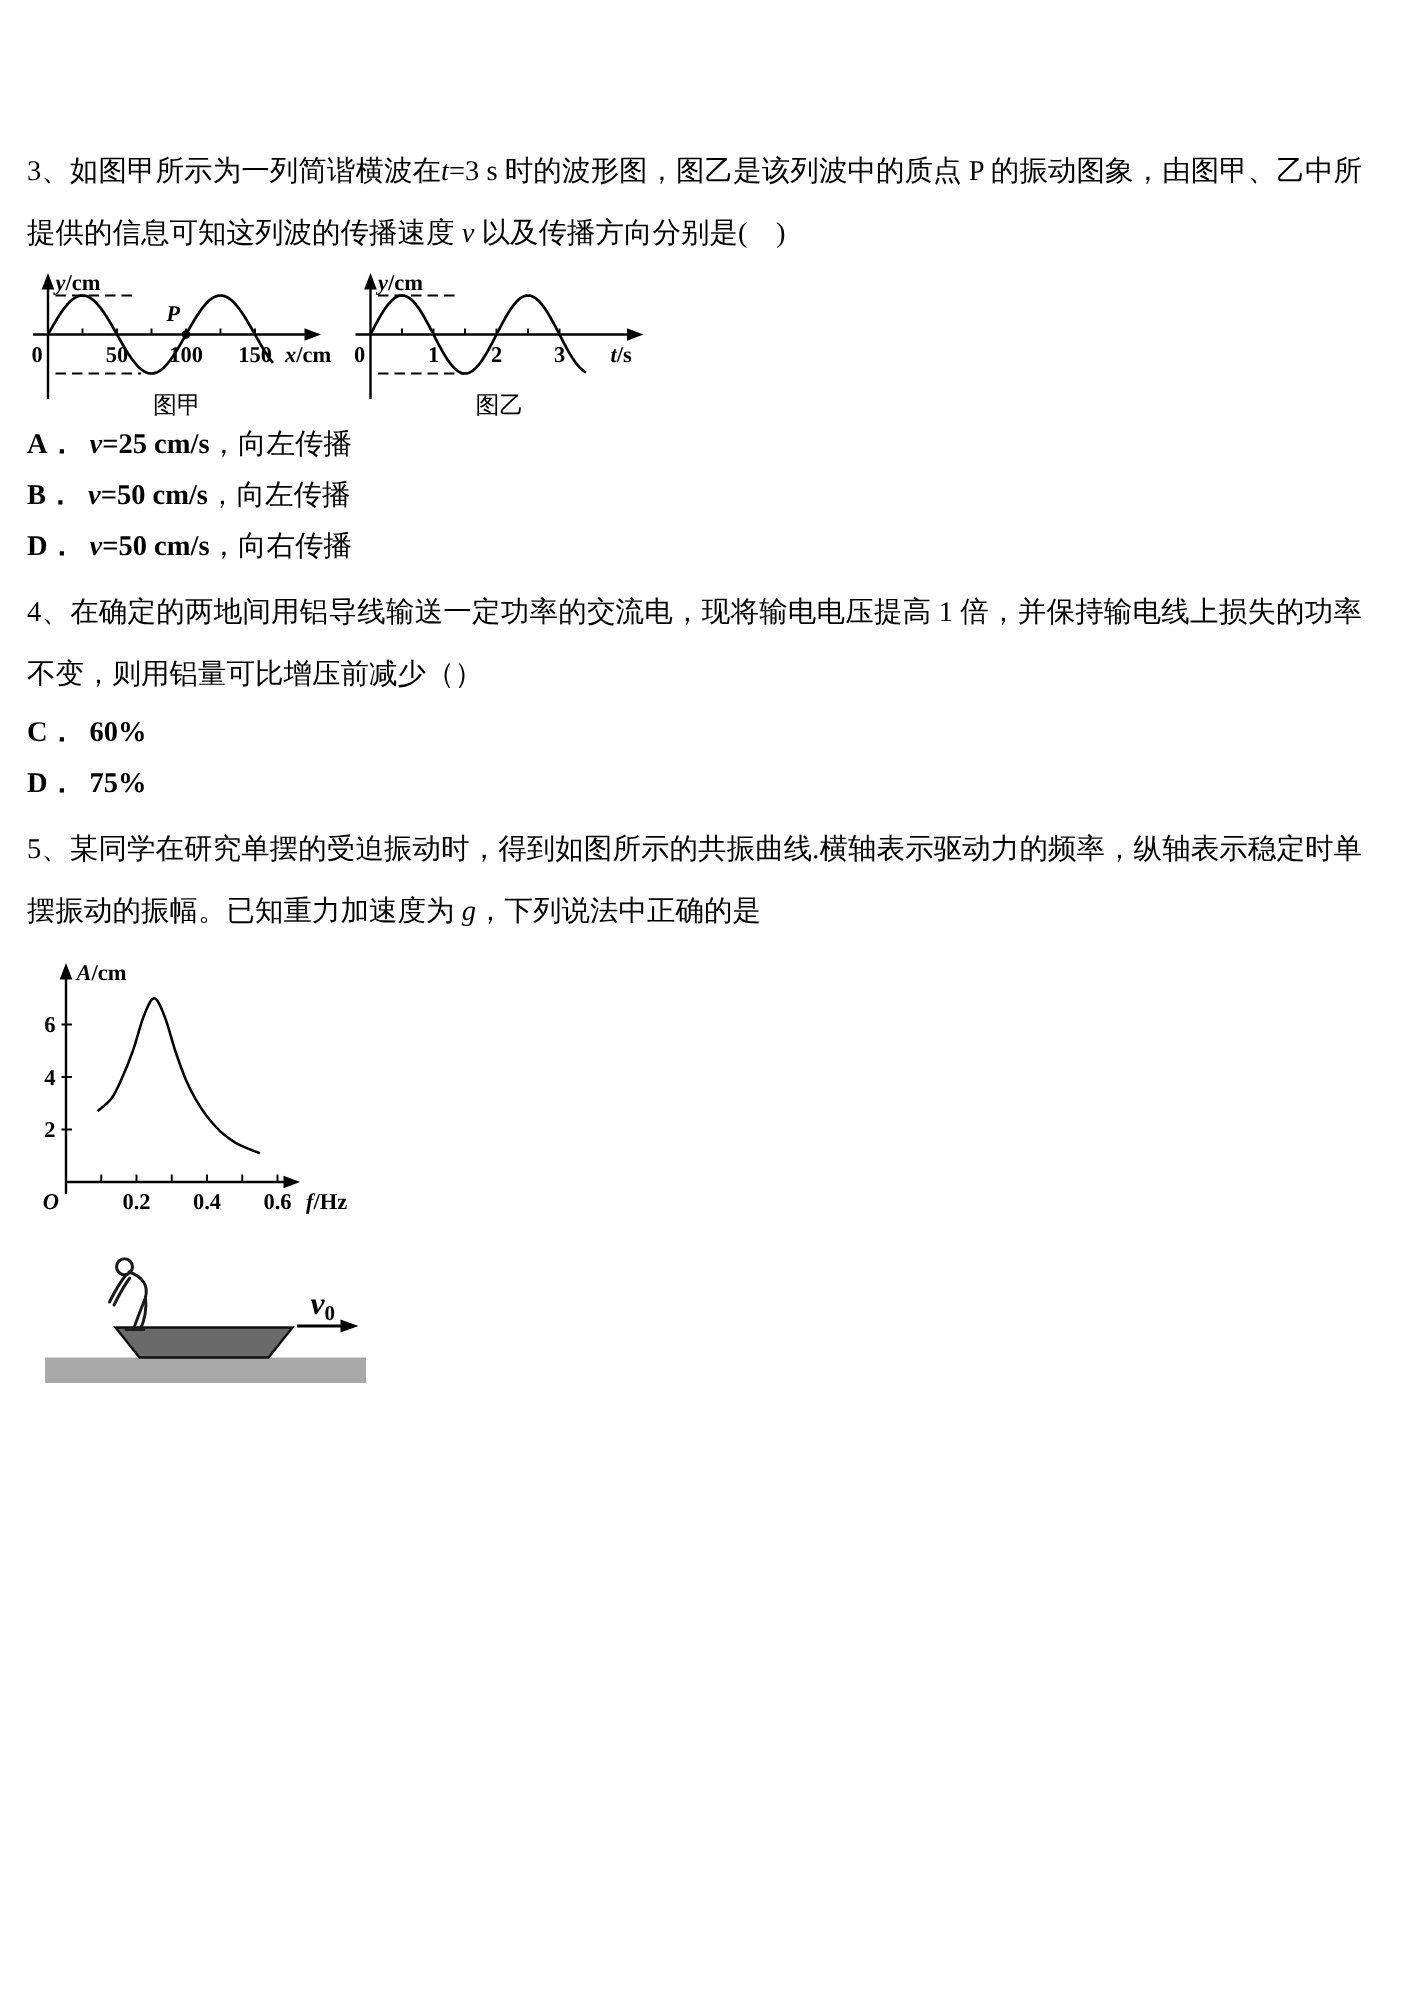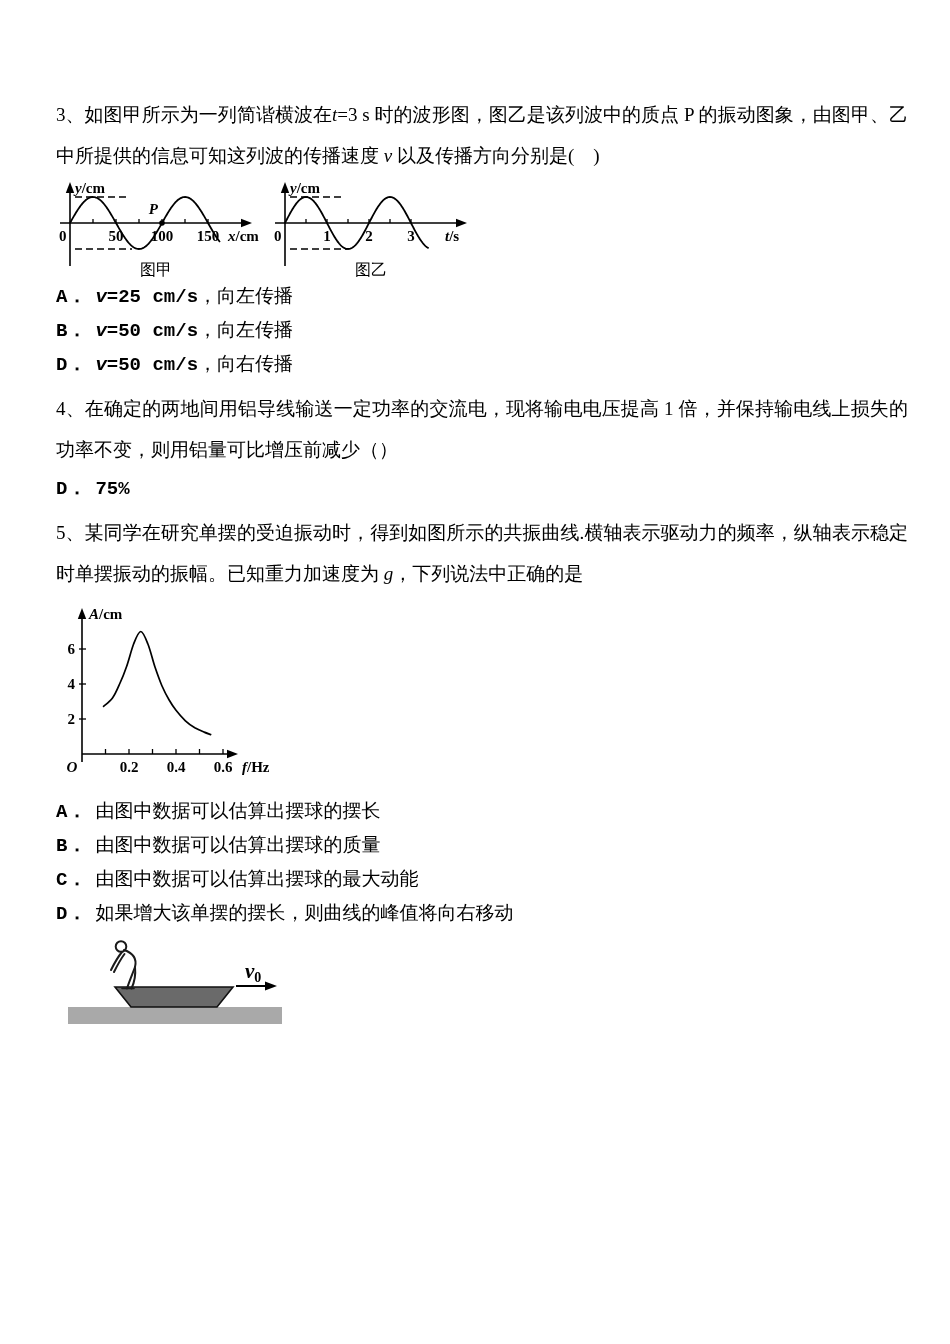"3、如图甲所示为一列简谐横波在t=3 s 时的波形图，图乙是该列波中的质点 P" .page { padding: 94px 42px 0 56px -> 94px 42px 0 18px }
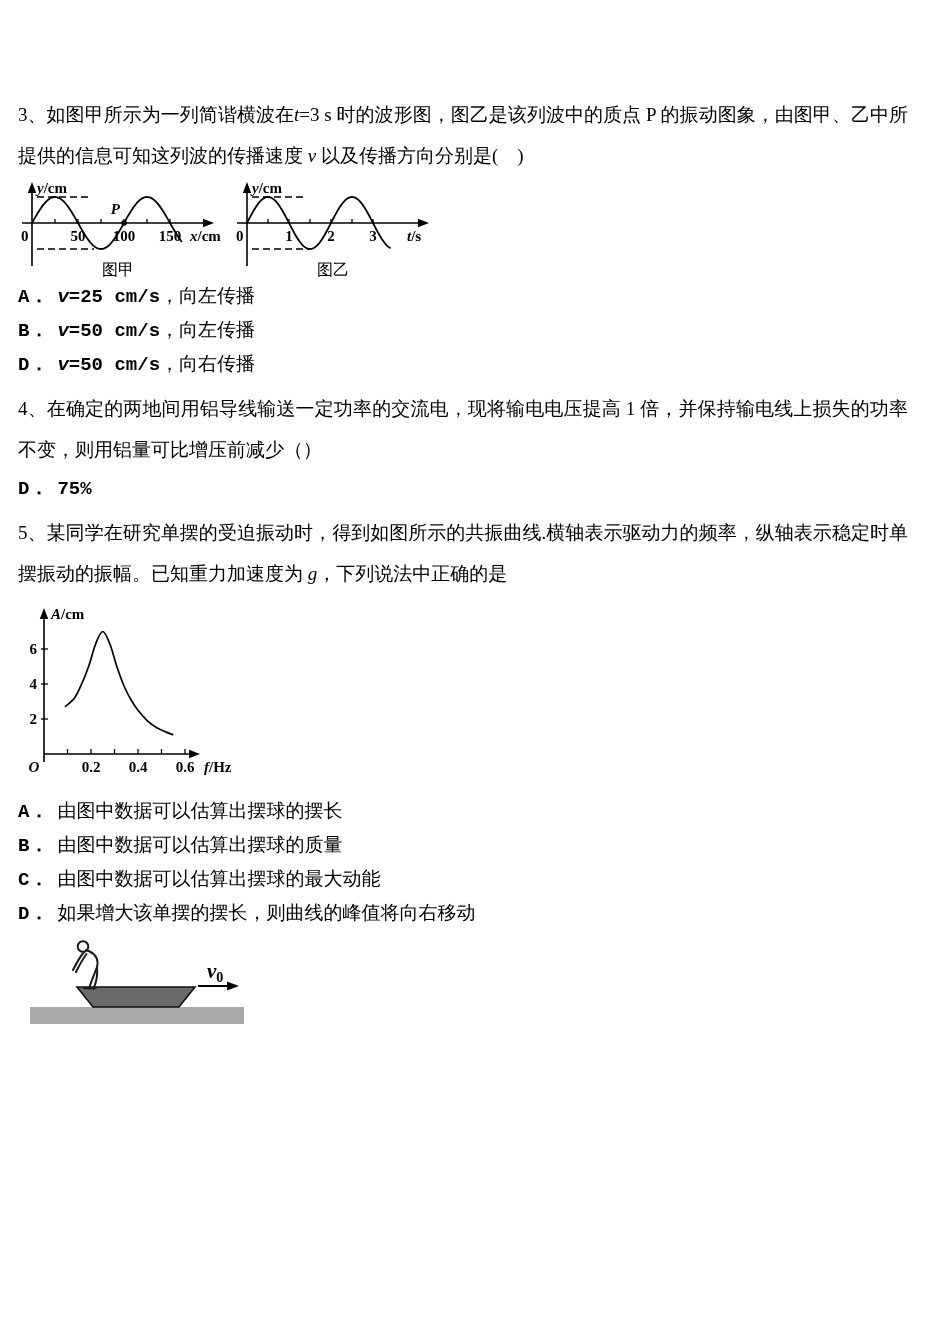"A． v=25 cm/s，向左传播" .opt { font-family: Liberation Mono, monospace -> none }
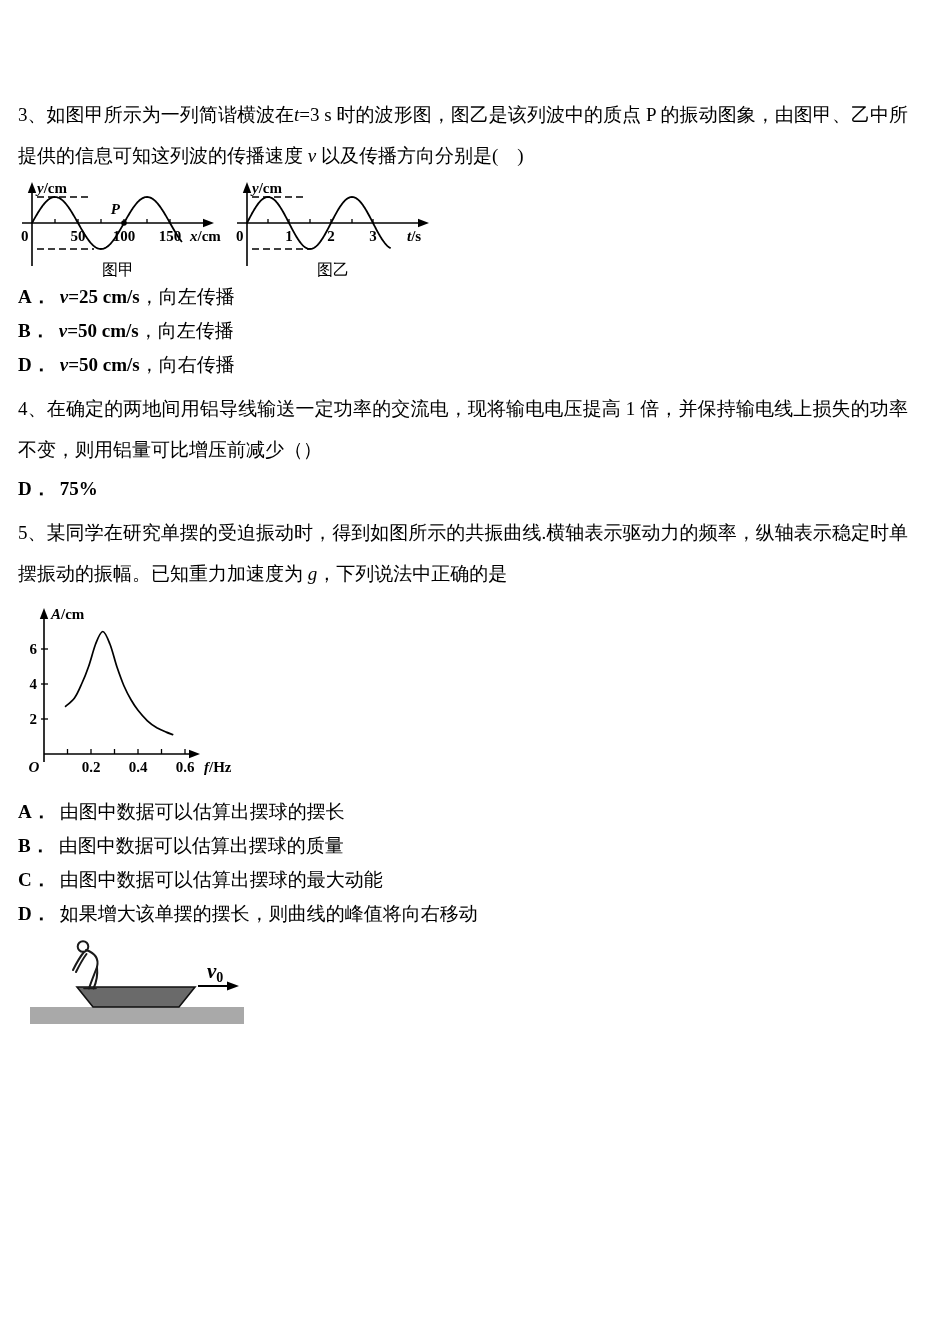"C． 60%" p.opt { html: none -> <p><span>C．</span><b>60%</b></p> }
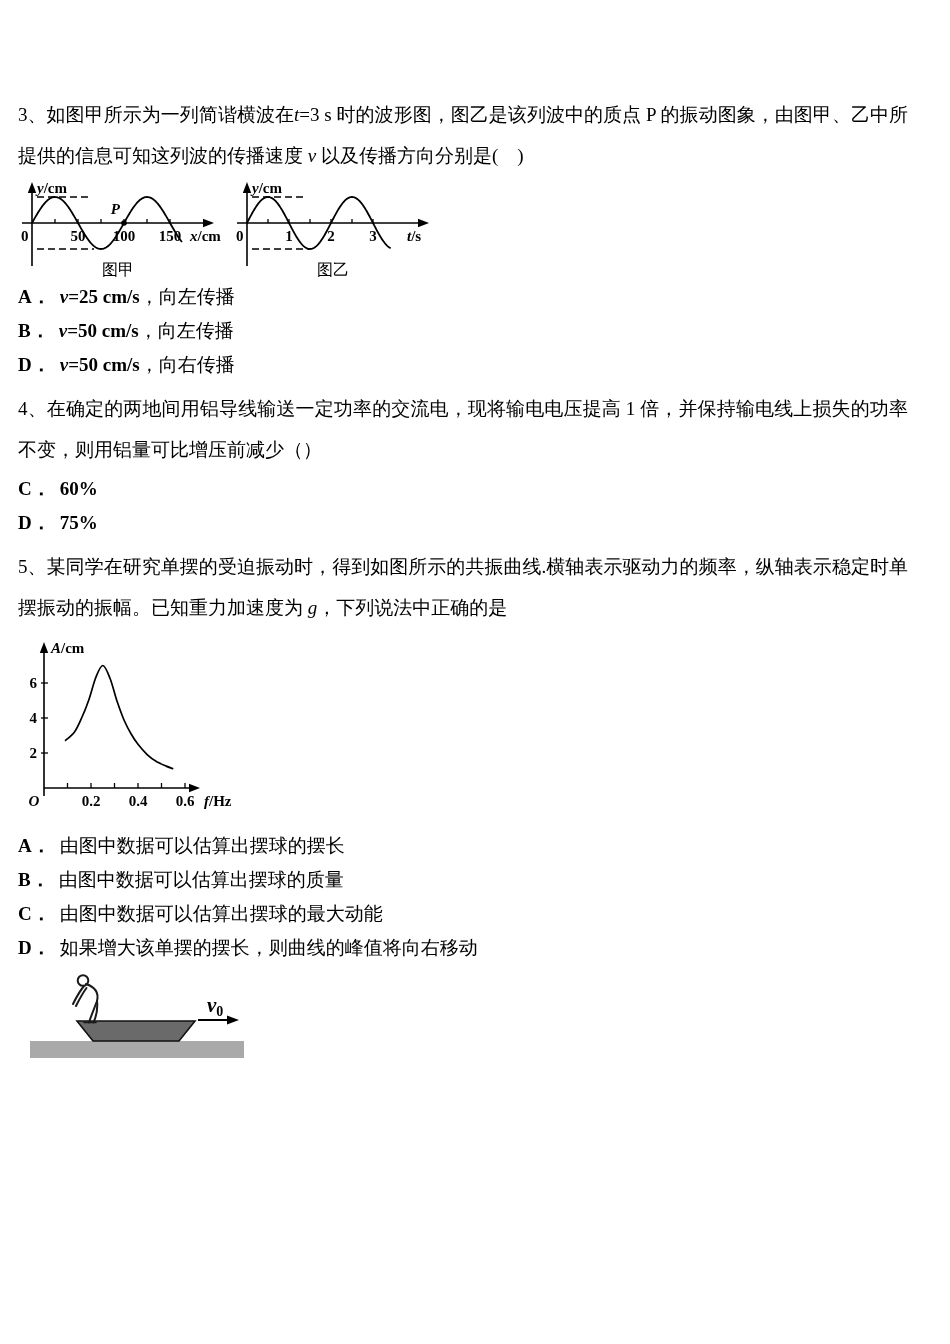"A． 由图中数据可以估算出摆球的摆长" div.opts { html: <div> <p><span>A．</span><span>由图中数据可以估算出摆球的摆长</span></p> <p><span>B．</span><span>由图中数据可以估算出摆球的质量</span></p> <p><span>C．</span><span>由图中数据可以估算出摆球的最大动能</span></p> <p><span>D．</span><span>如果增大该单摆的摆长，则曲线的峰值将向右移动</span></p> </div> -> none }
